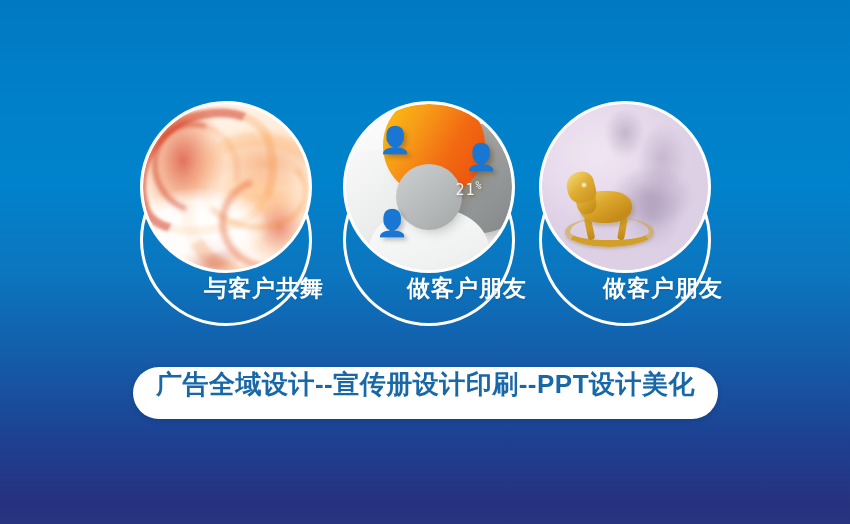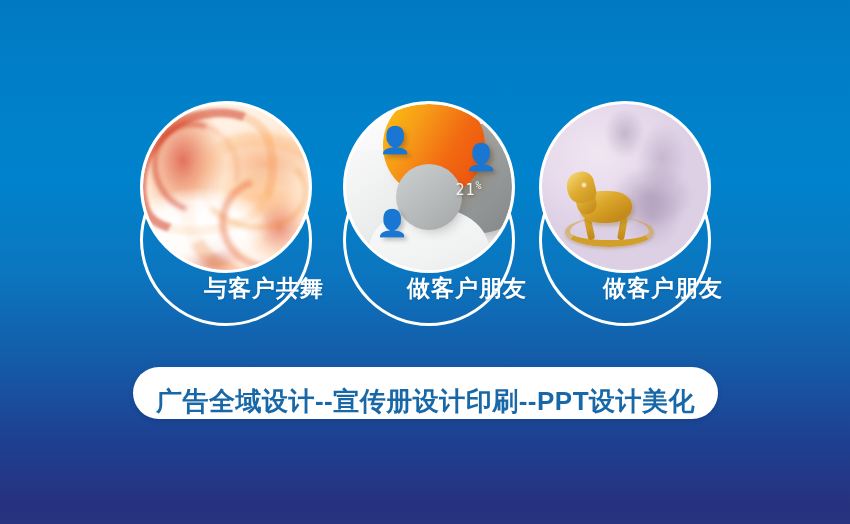"广告全域设计--宣传册设计印刷--PPT设计美化" .banner { align-items: flex-end -> flex-start }
